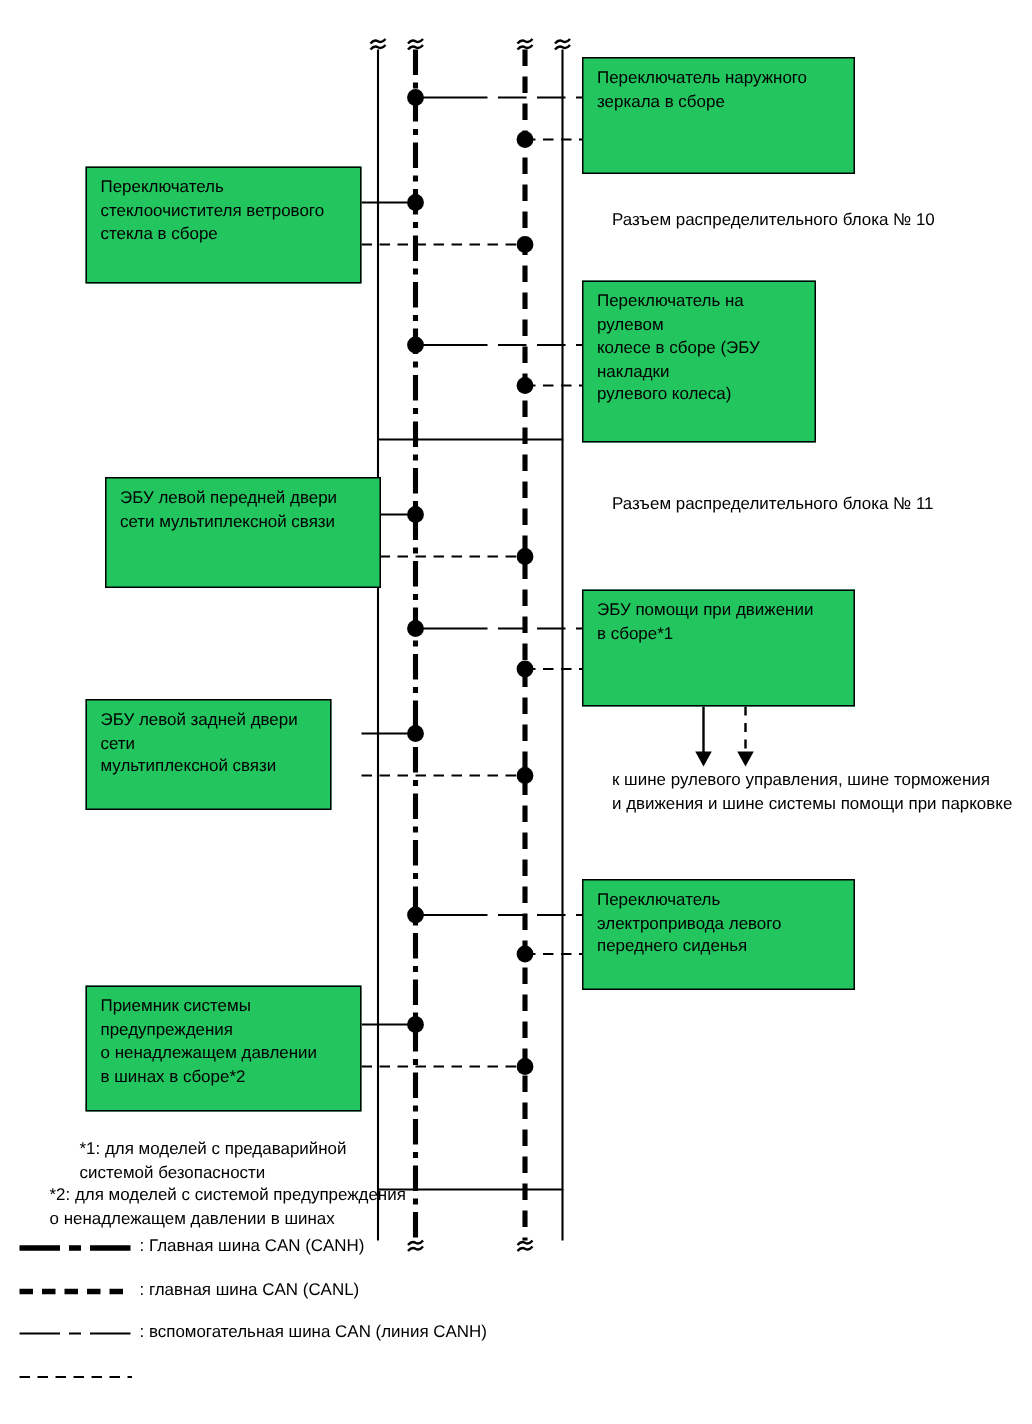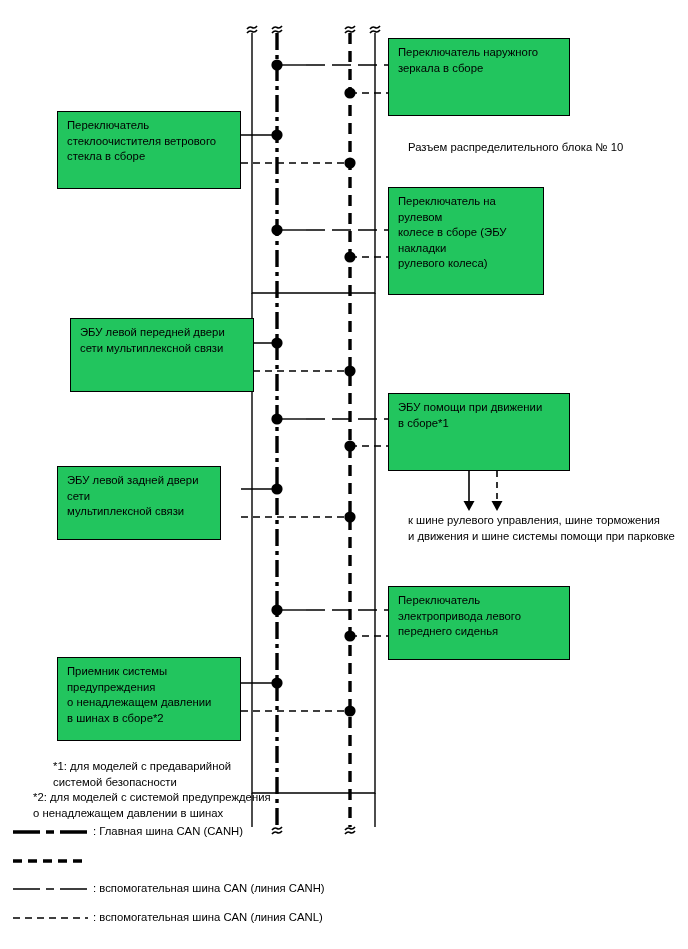"Разъем распределительного блока № 11" div.note { html: none -> <div>Разъем распределительного блока № 11</div> }
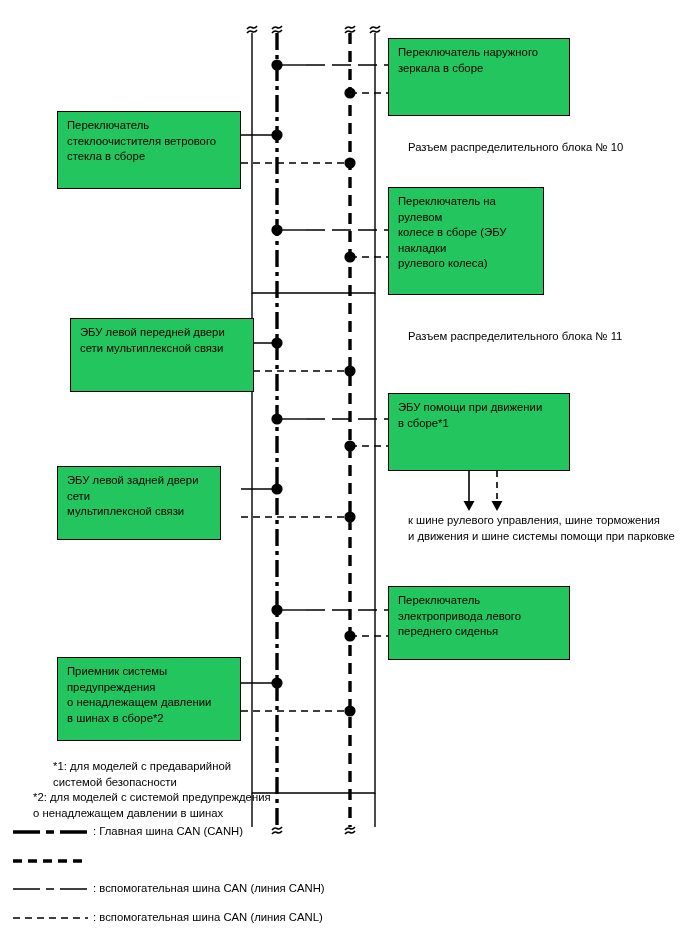": главная шина CAN (CANL)" div.legend-row { html: none -> <div> <span>: главная шина CAN (CANL)</span> </div> }
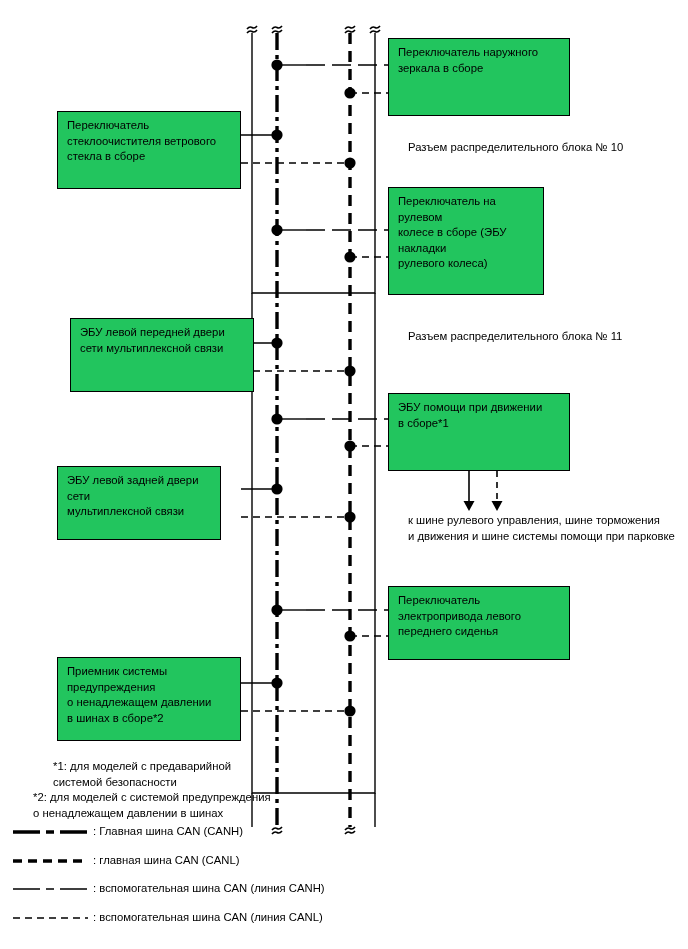": вспомогательная шина CAN (линия CANL)" div.legend-row { html: <div> <span>: вспомогательная шина CAN (линия CANL)</span> </div> -> none }
